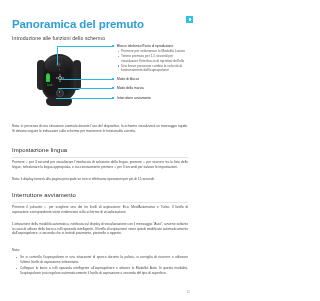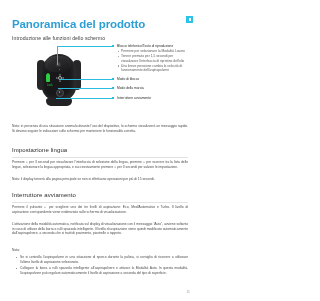"Panoramica del prodotto" div.page-title { text: prodotto -> premuto }
